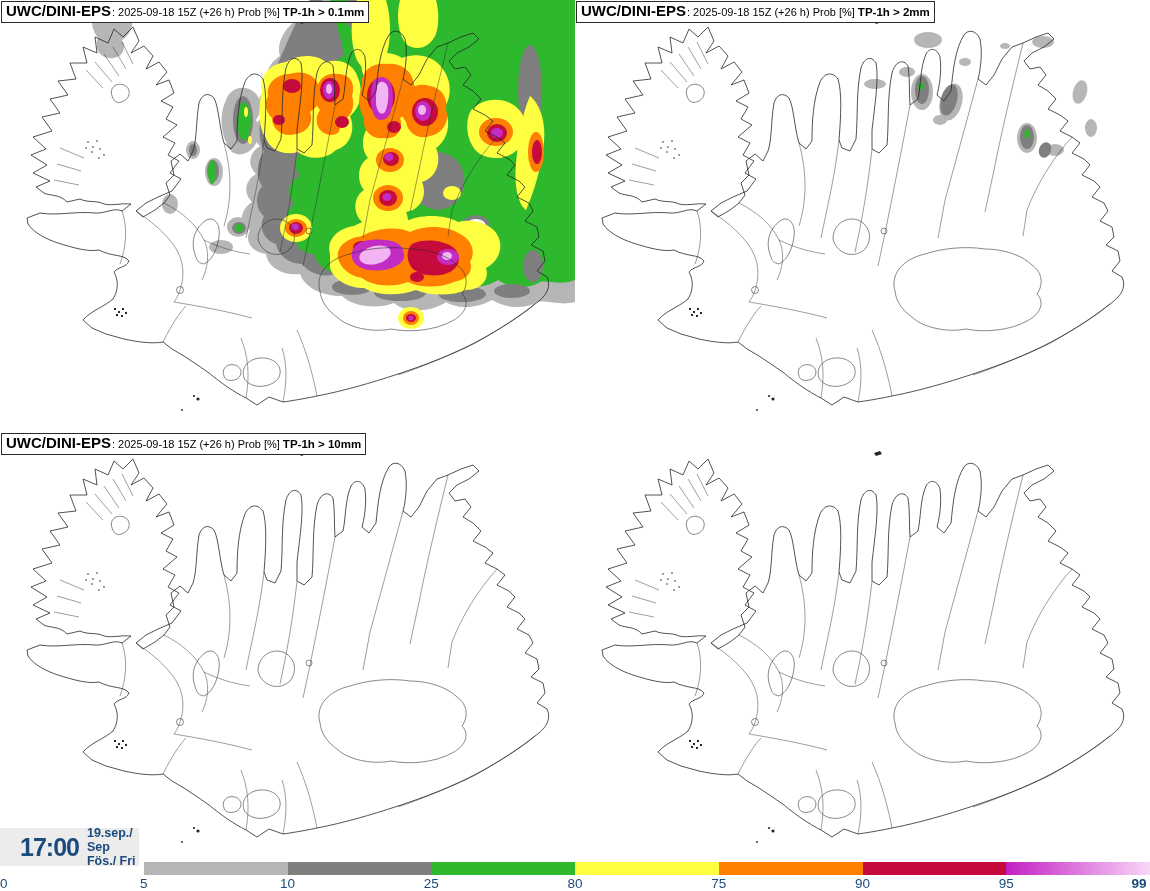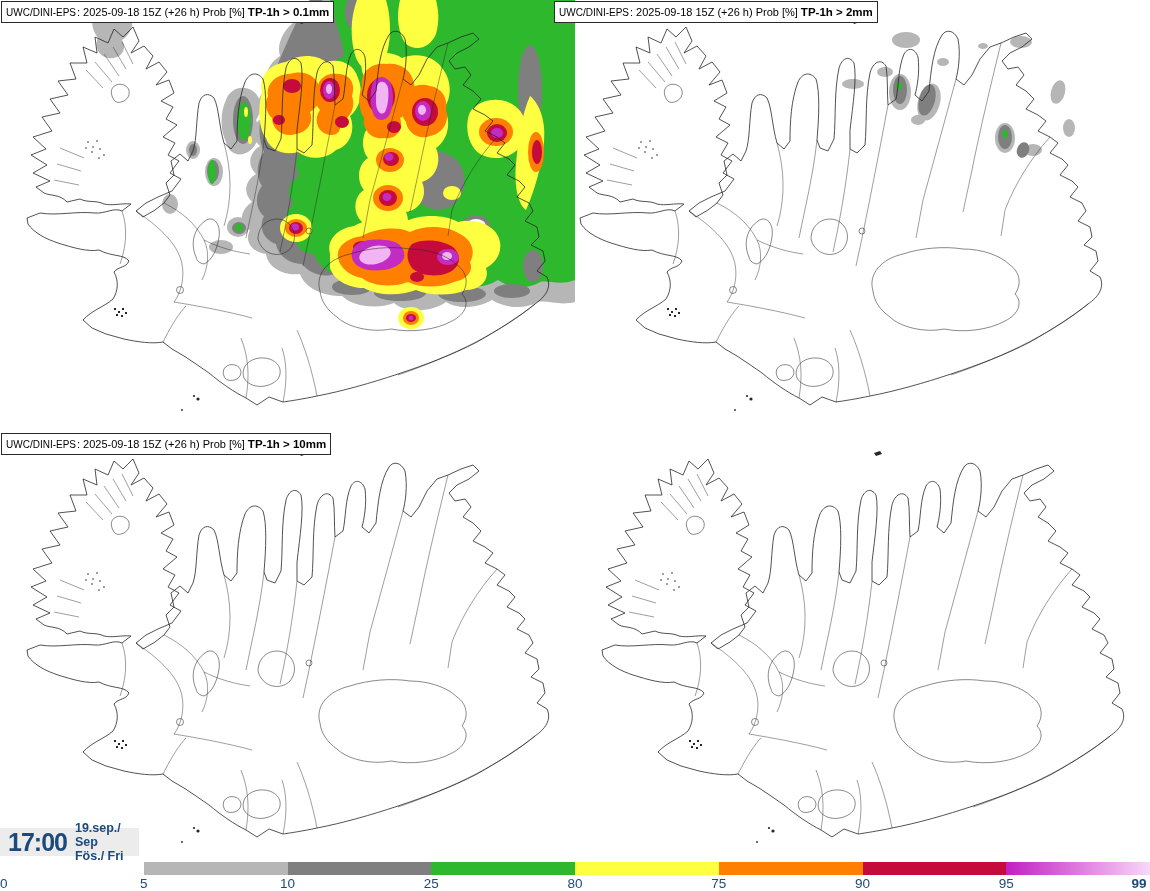"UWC/DINI-EPS" .t-model { font-size: 10px -> 15px; font-weight: 400 -> 700 }
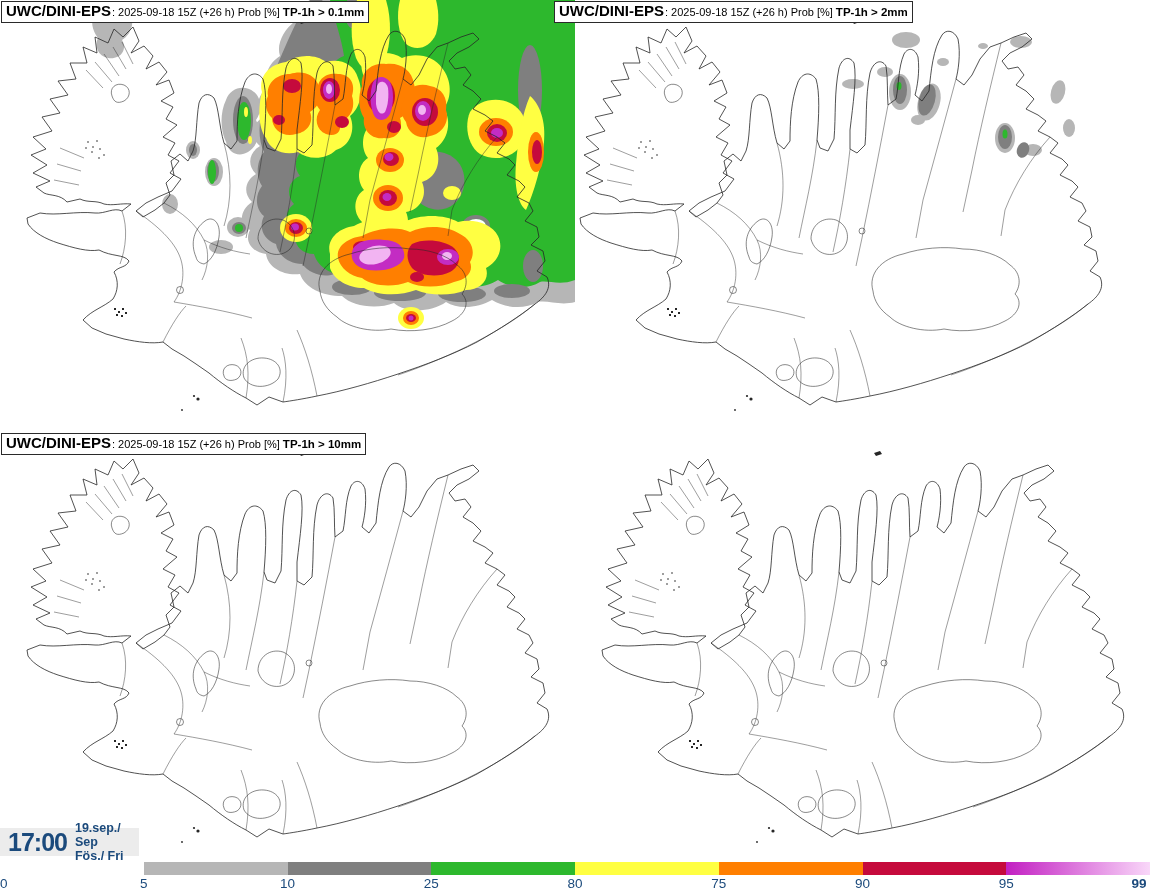"UWC/DINI-EPS: 2025-09-18 15Z (+26 h) Prob [%] TP-1h > 2mm" section.panel { left: 553px -> 575px }
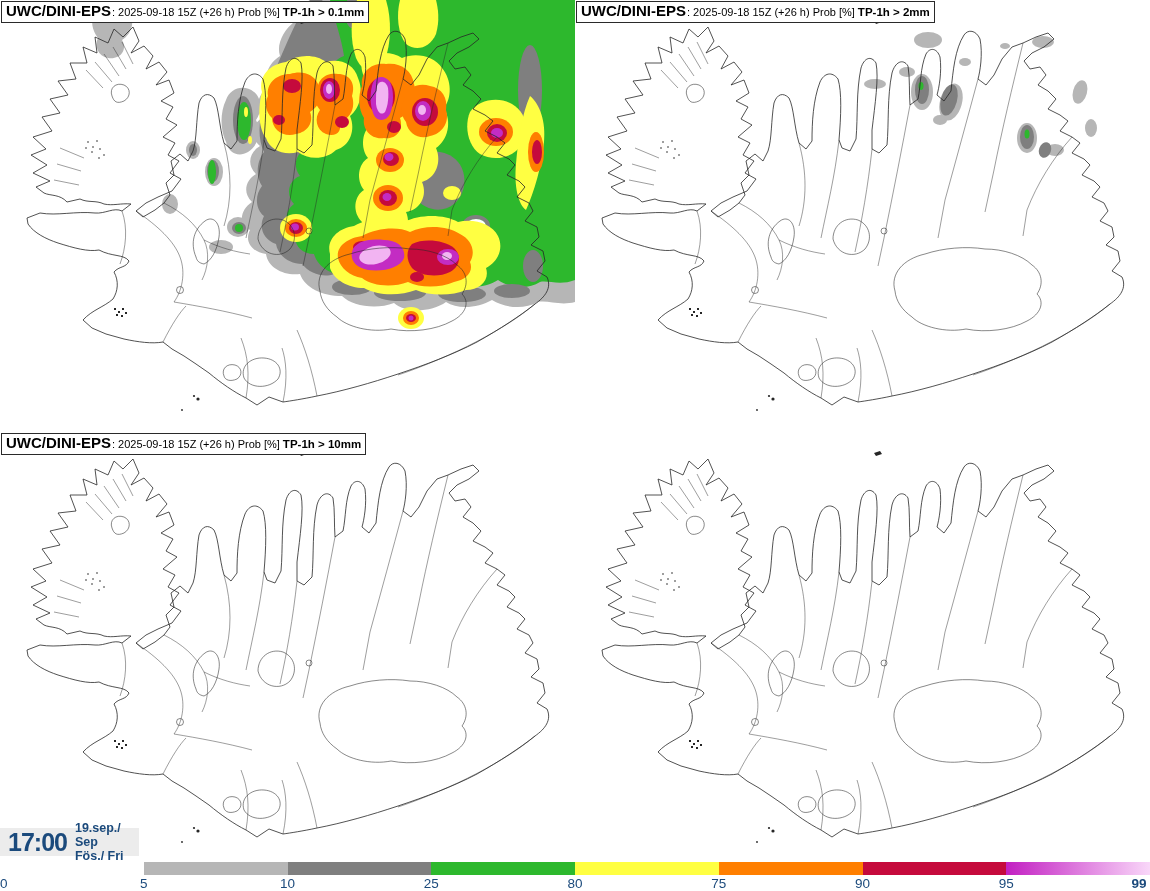"17:00" .timebox { height: 28px -> 38px; padding-left: 8px -> 20px }
